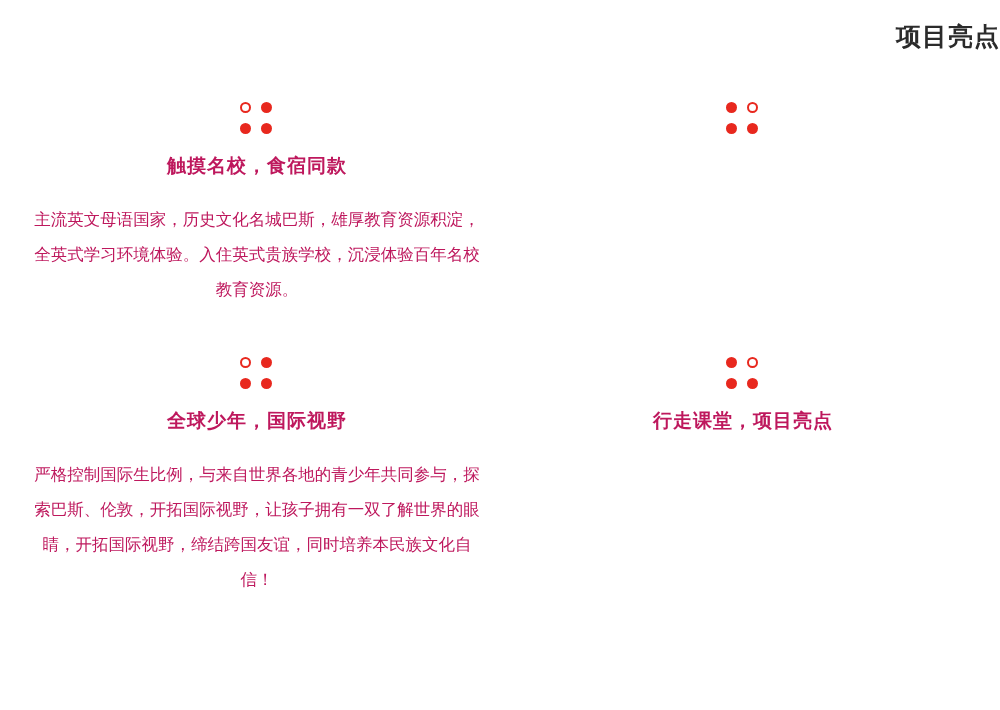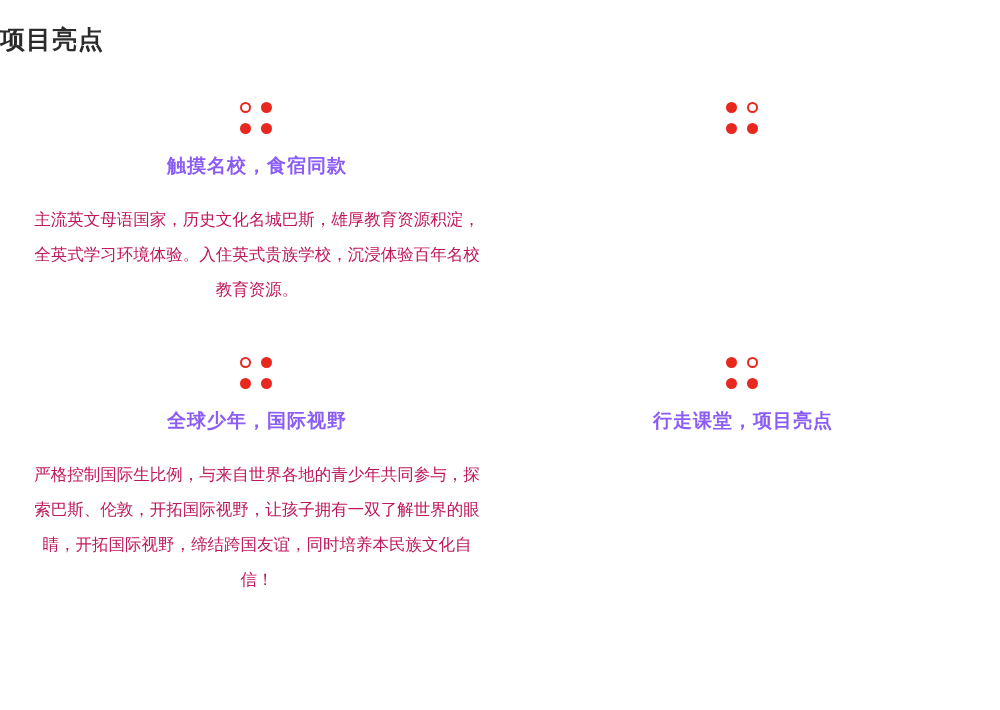"项目亮点" .page-title { font-family: none -> Liberation Mono, monospace; text-align: left -> right }
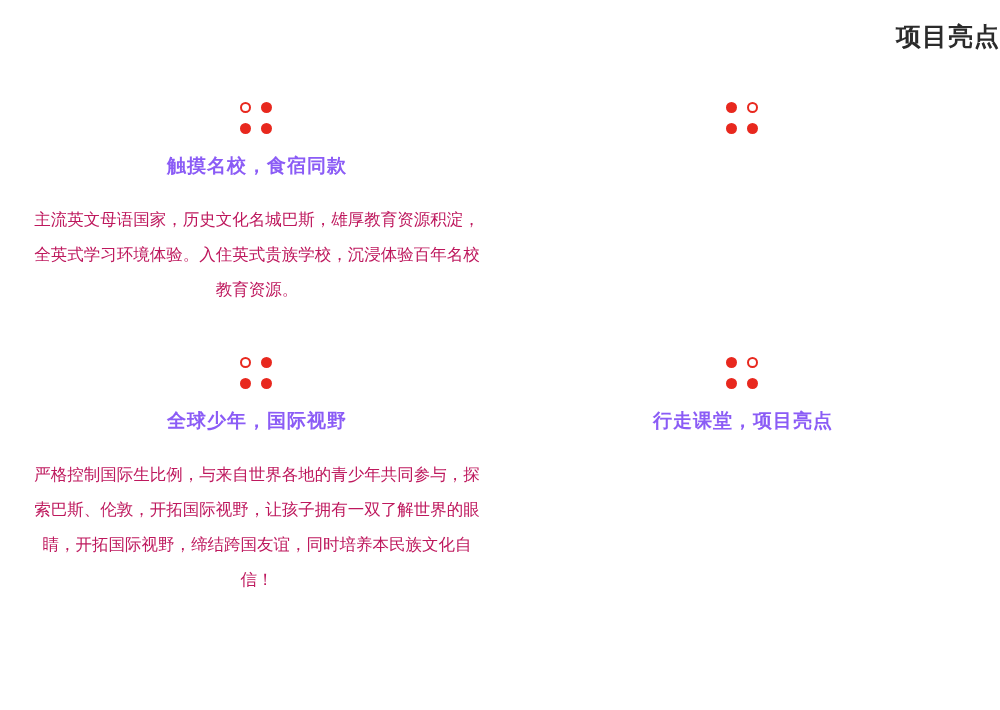"触摸名校，食宿同款" .cell-title { color: #8b5cf6 -> #be185d }
